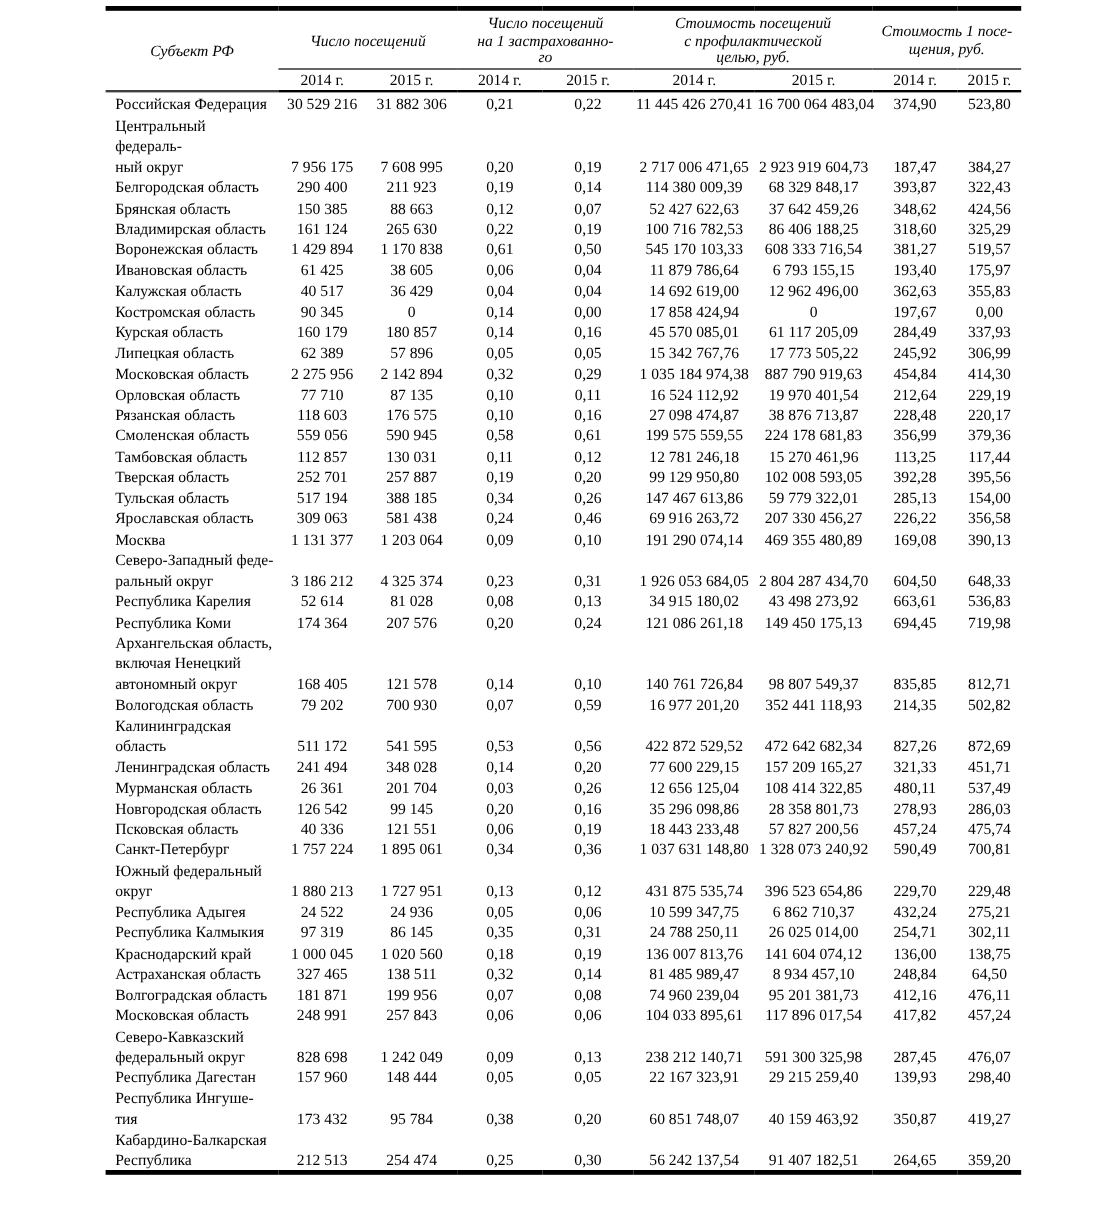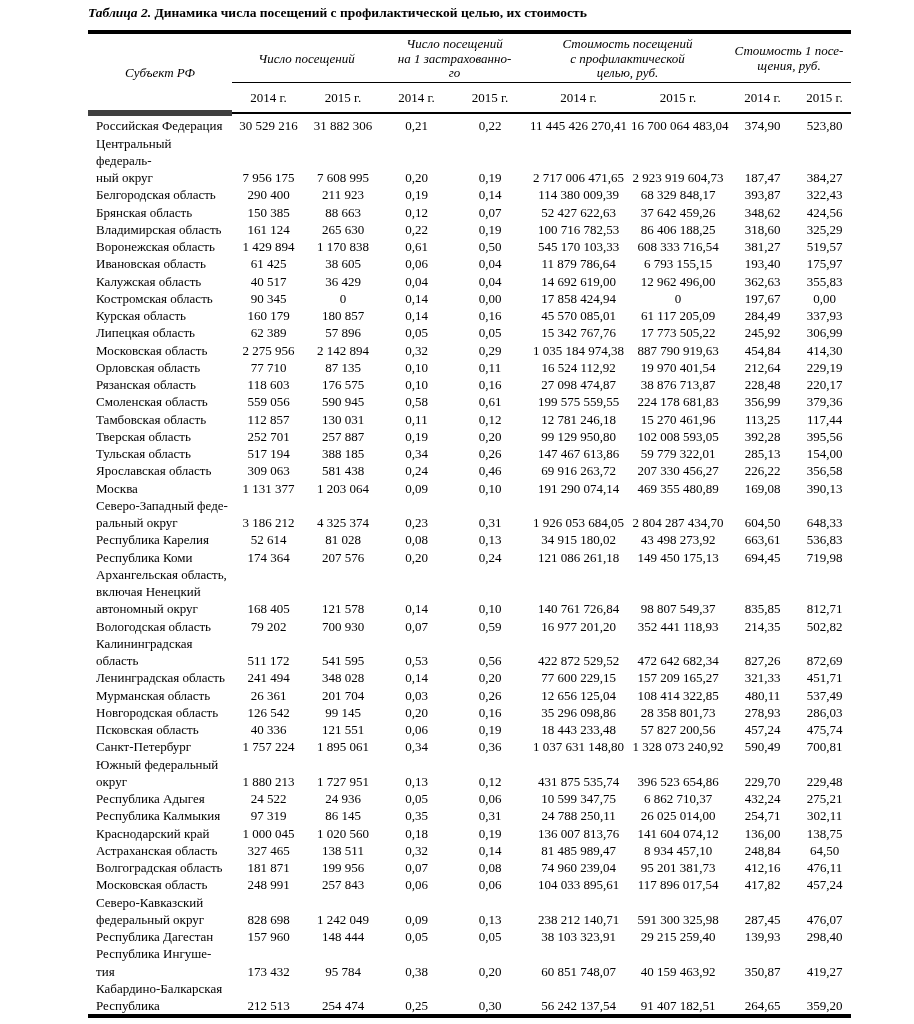"Таблица 2. Динамика числа посещений" p.doc-title { html: <p><span>Таблица 2.</span><span> Динамика числа посещений с профилактической целью, их стоимость</span></p> -> none }
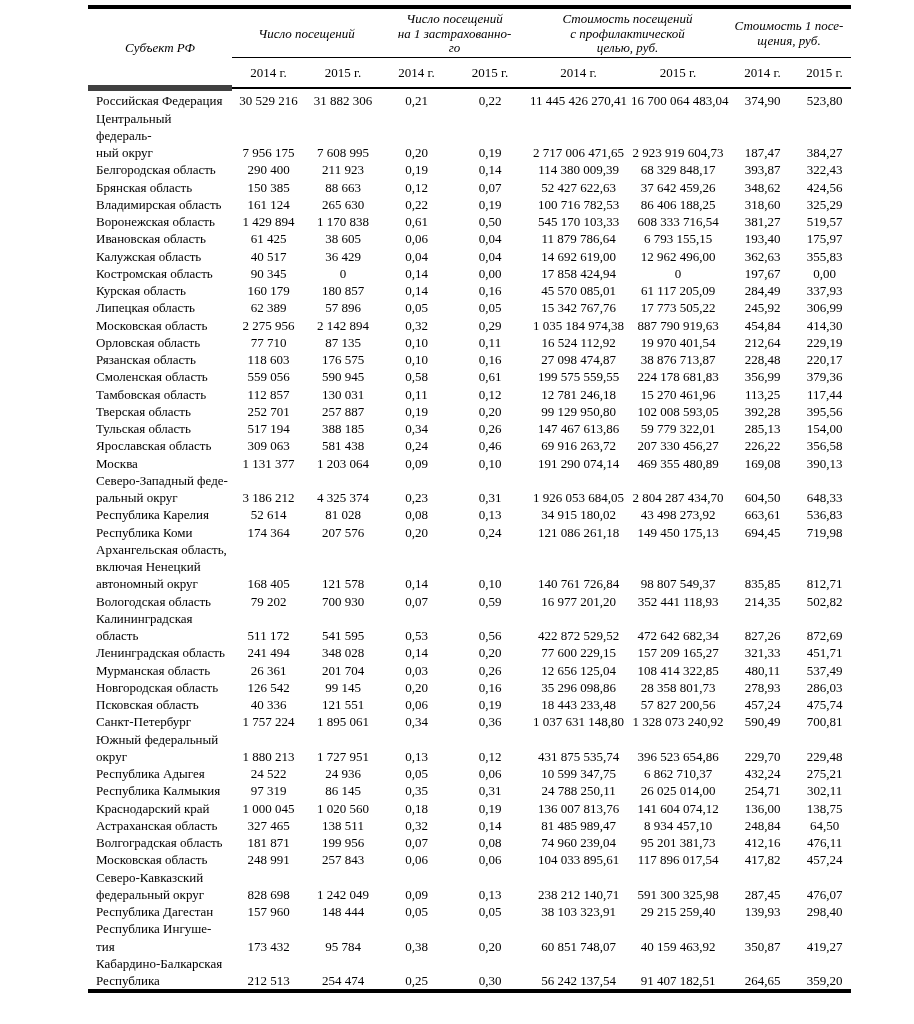"Субъект РФ" th.subject-head { border-bottom: 6px solid #404040 -> 2px solid #404040 }
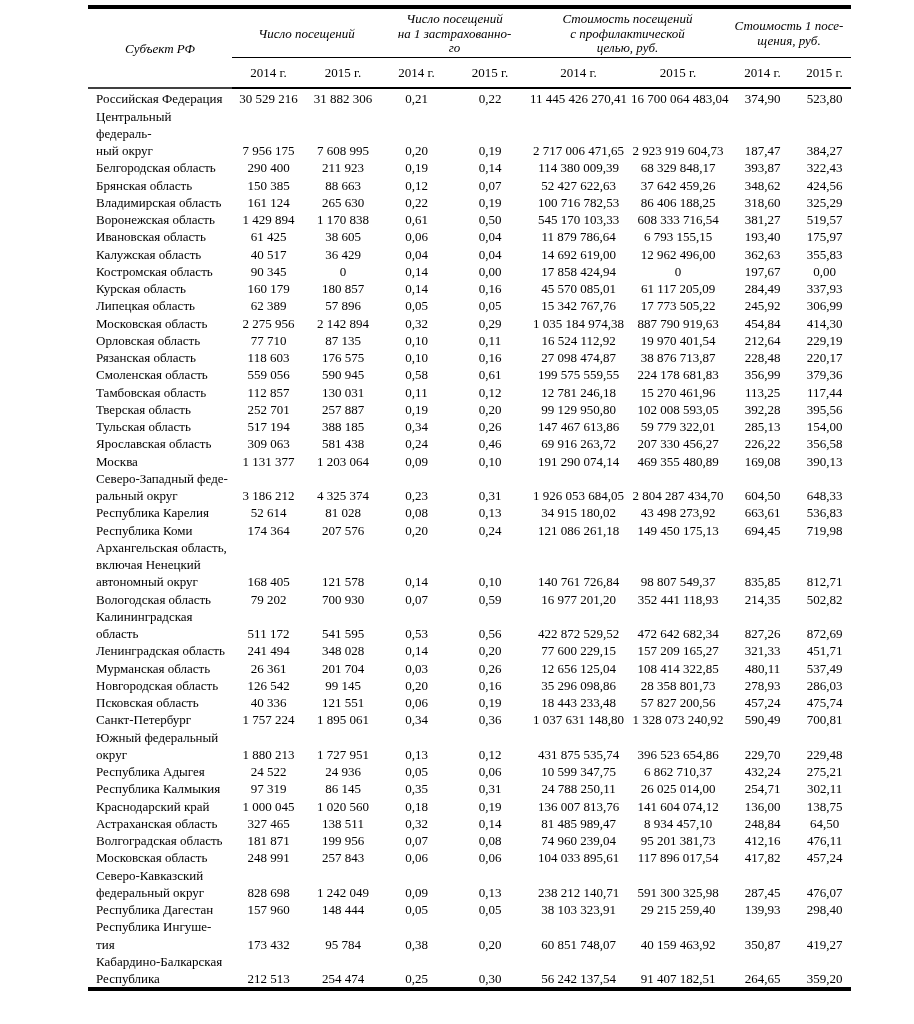"2014 г." tr.years td { height: 31px -> 19px }
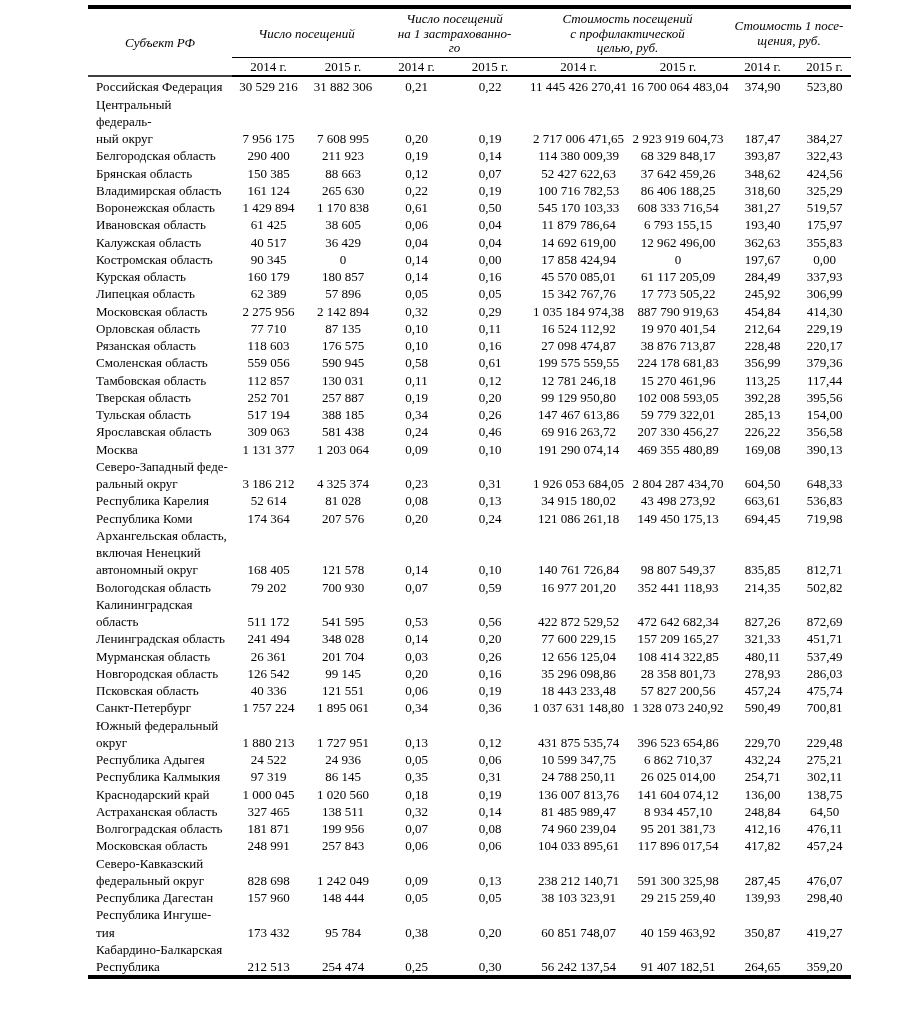"38 103 323,91" td.num { text: 38 103 323,91 -> 22 167 323,91 }
